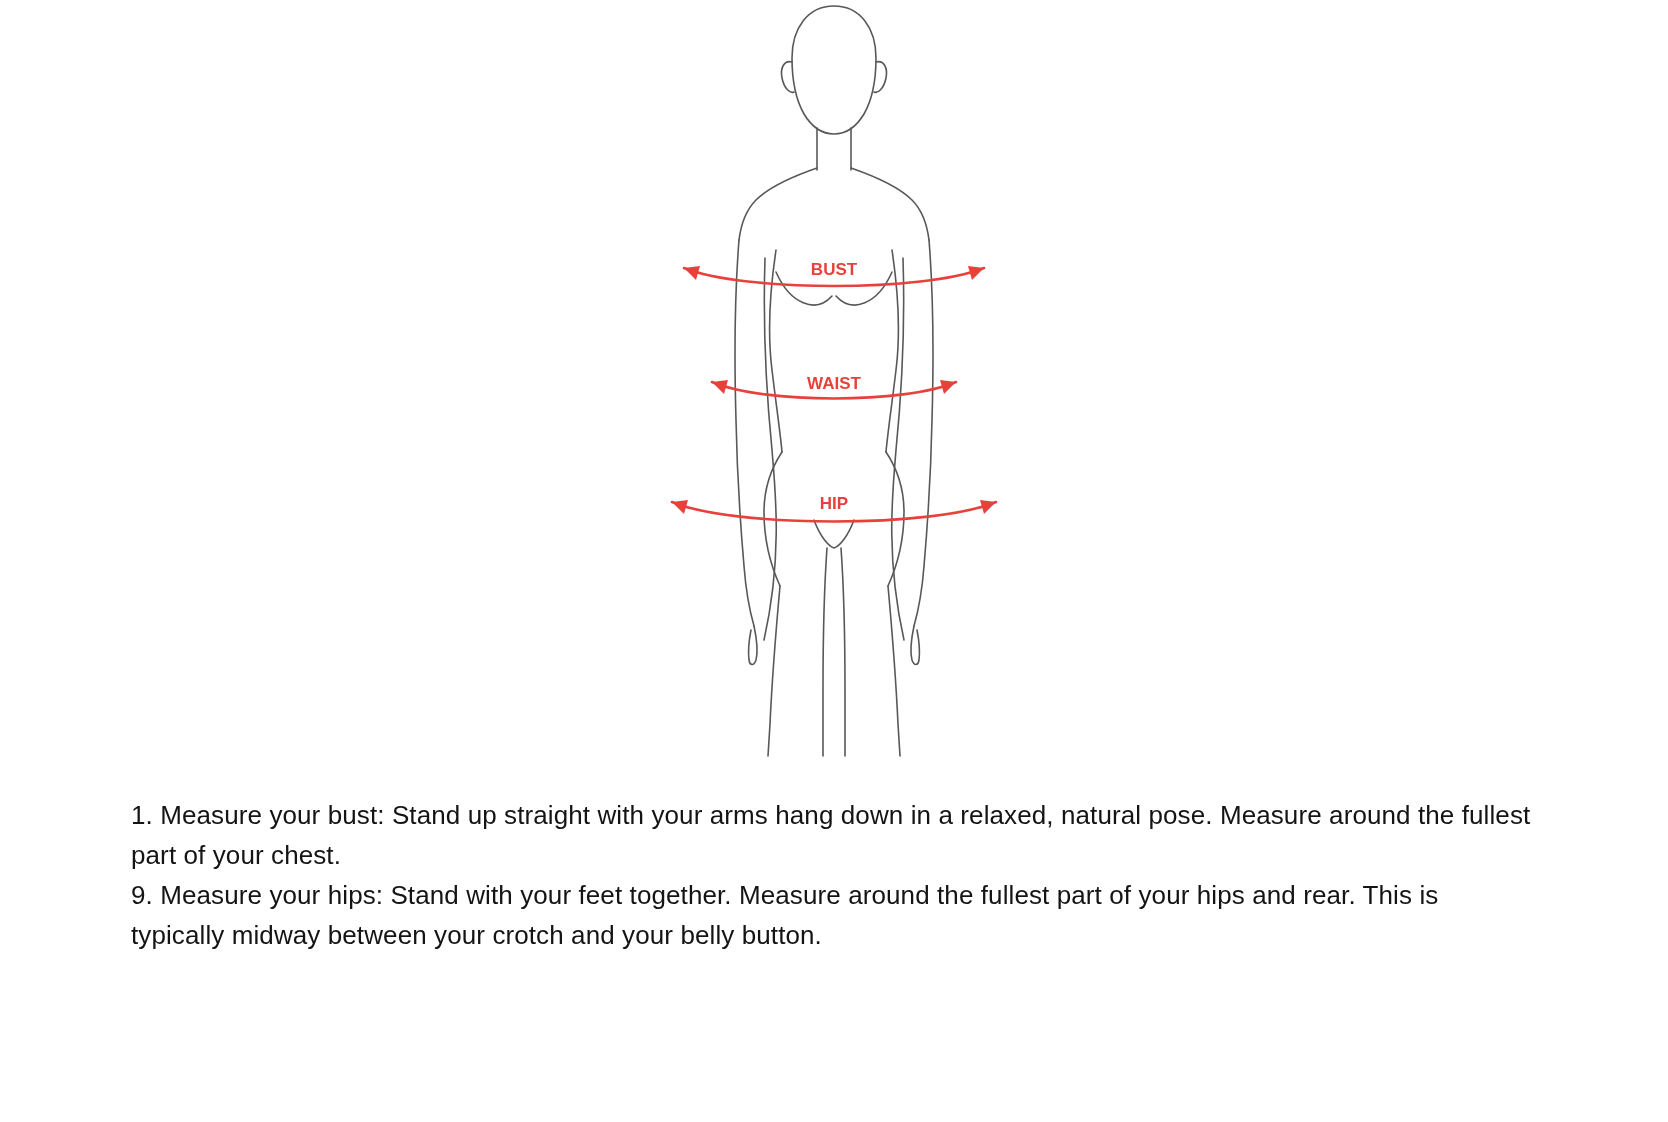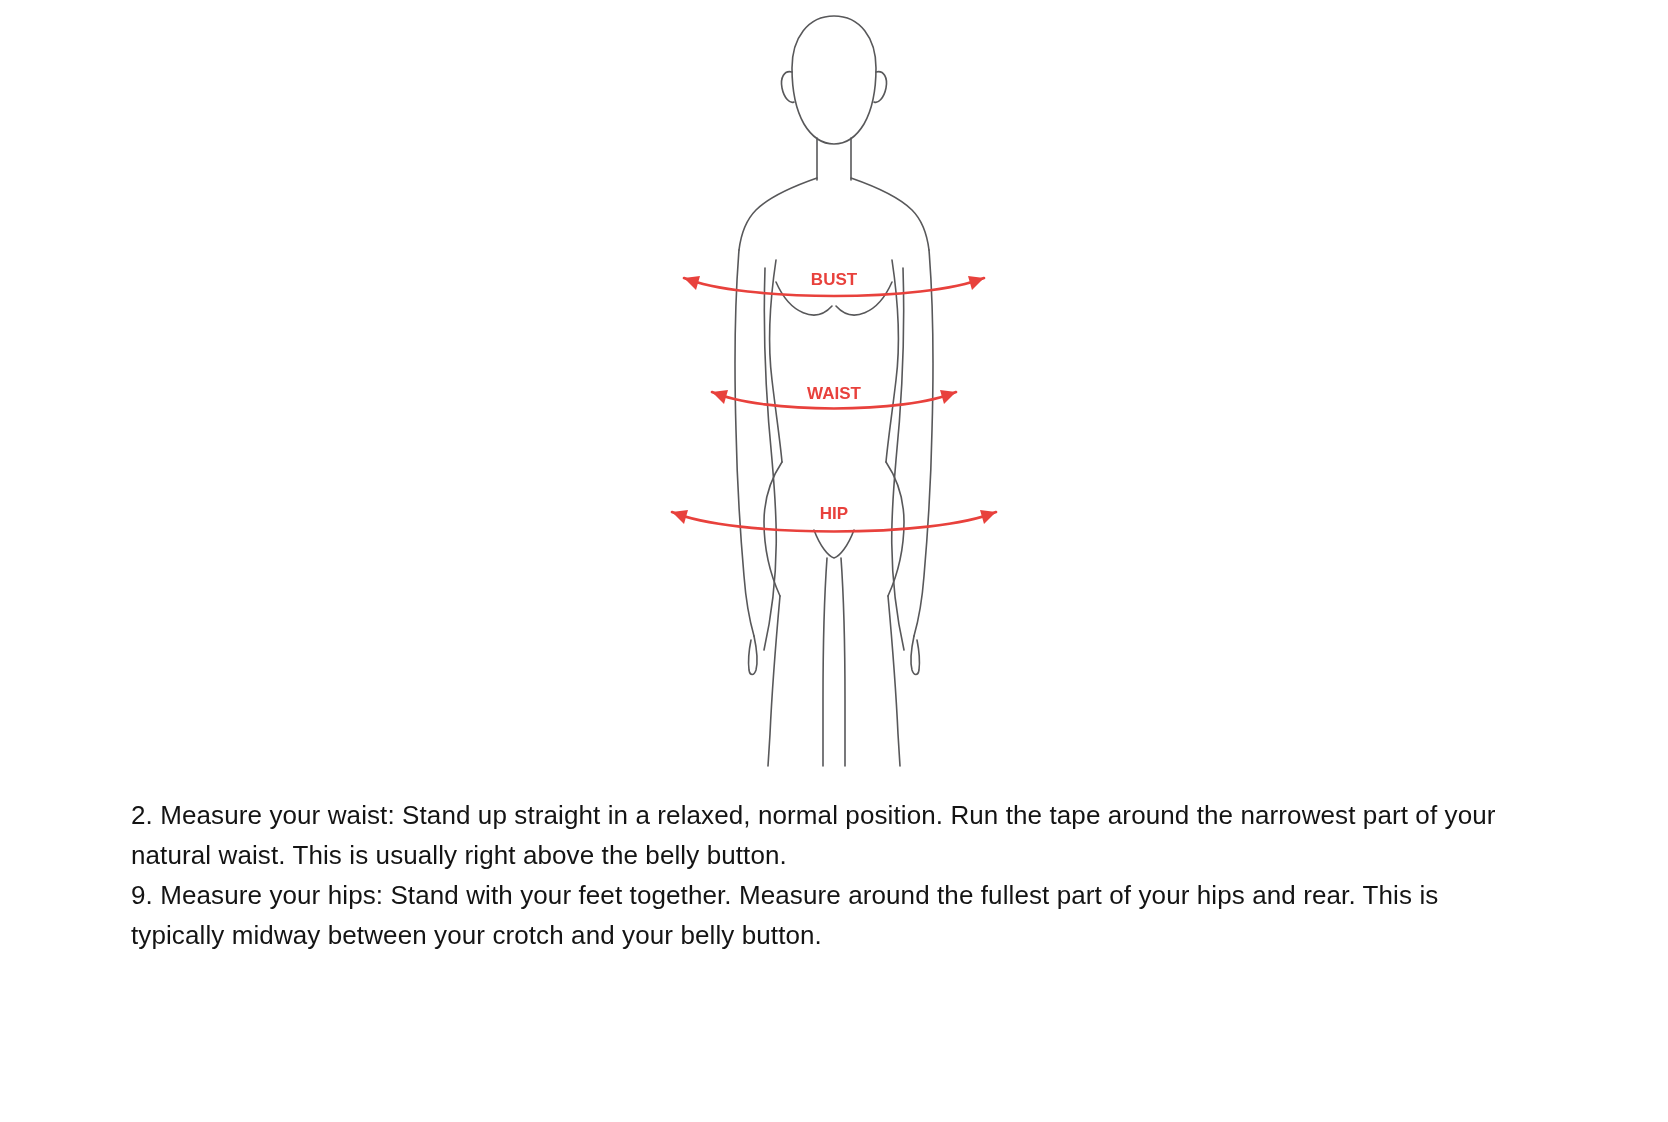"BUST" .figure-wrap { align-items: flex-end -> flex-start }
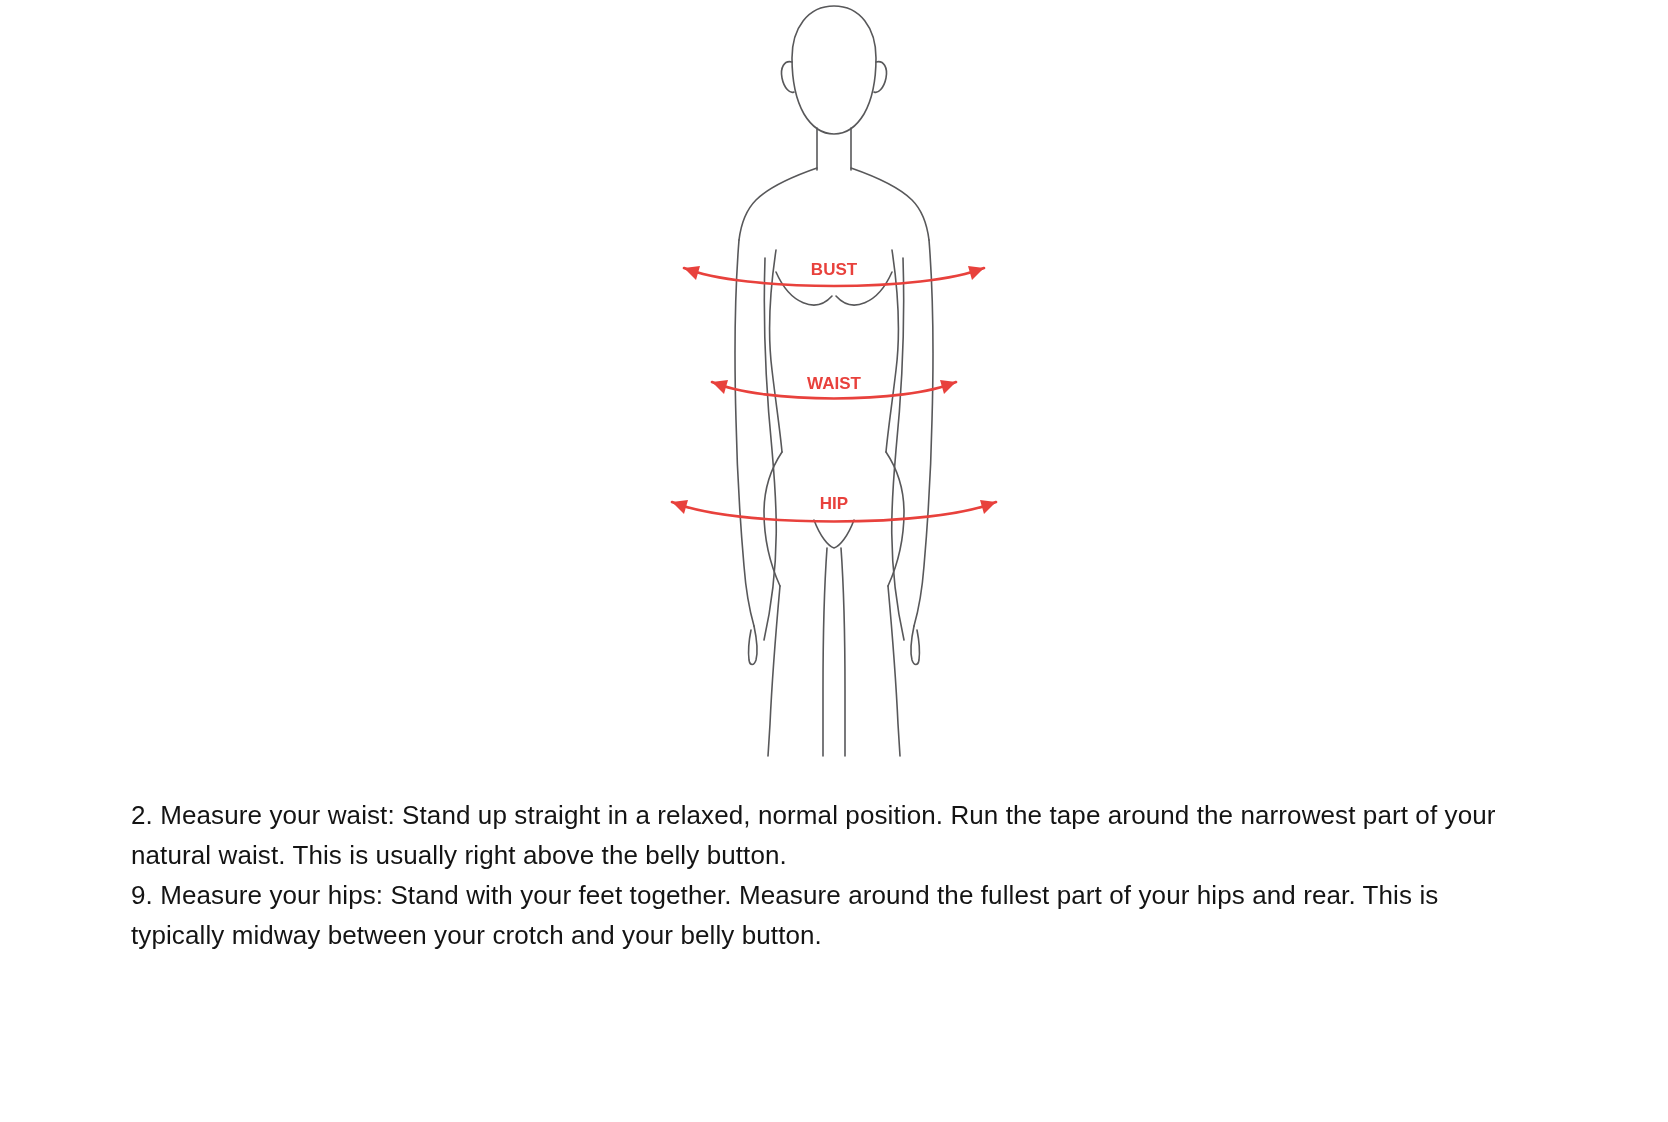"1. Measure your bust: Stand" p { html: none -> <p>1. Measure your bust: Stand up straight with your arms hang down in a relaxed, natural pose. Measure around the fullest part of your chest.</p> }
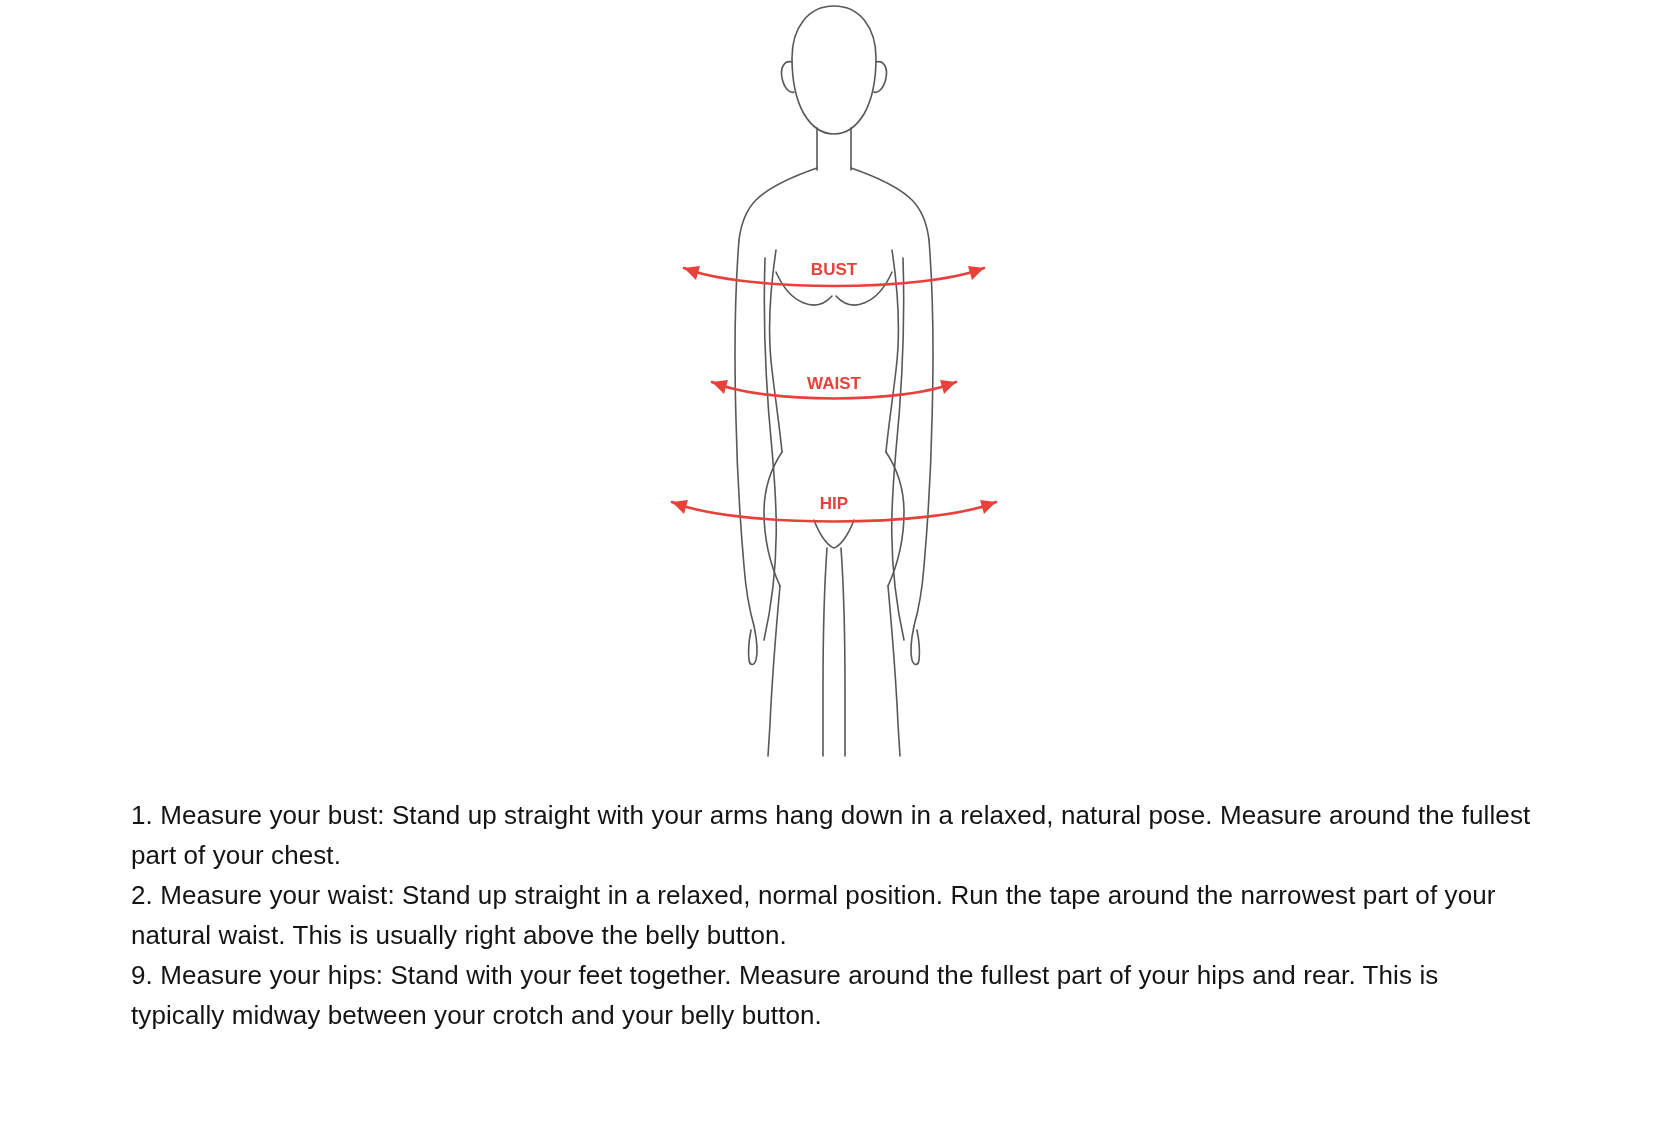"2. Measure your waist: Stand" p { html: <p>2. Measure your waist: Stand up straight in a relaxed, normal position. Run the tape around the narrowest part of your natural waist. This is usually right above the belly button.</p> -> none }
